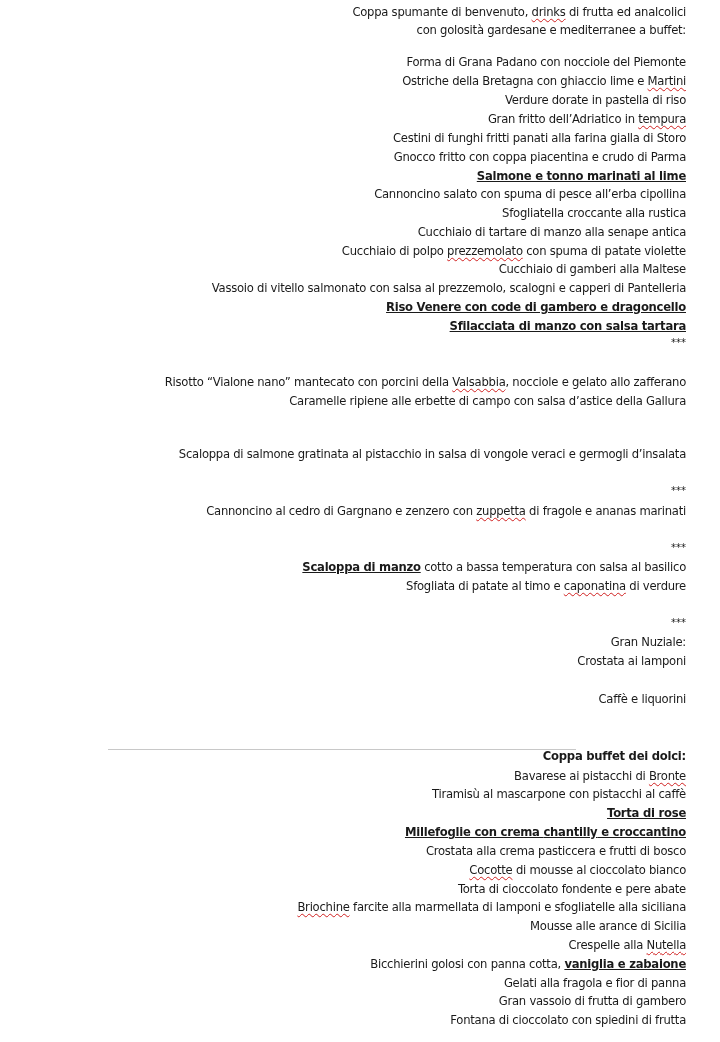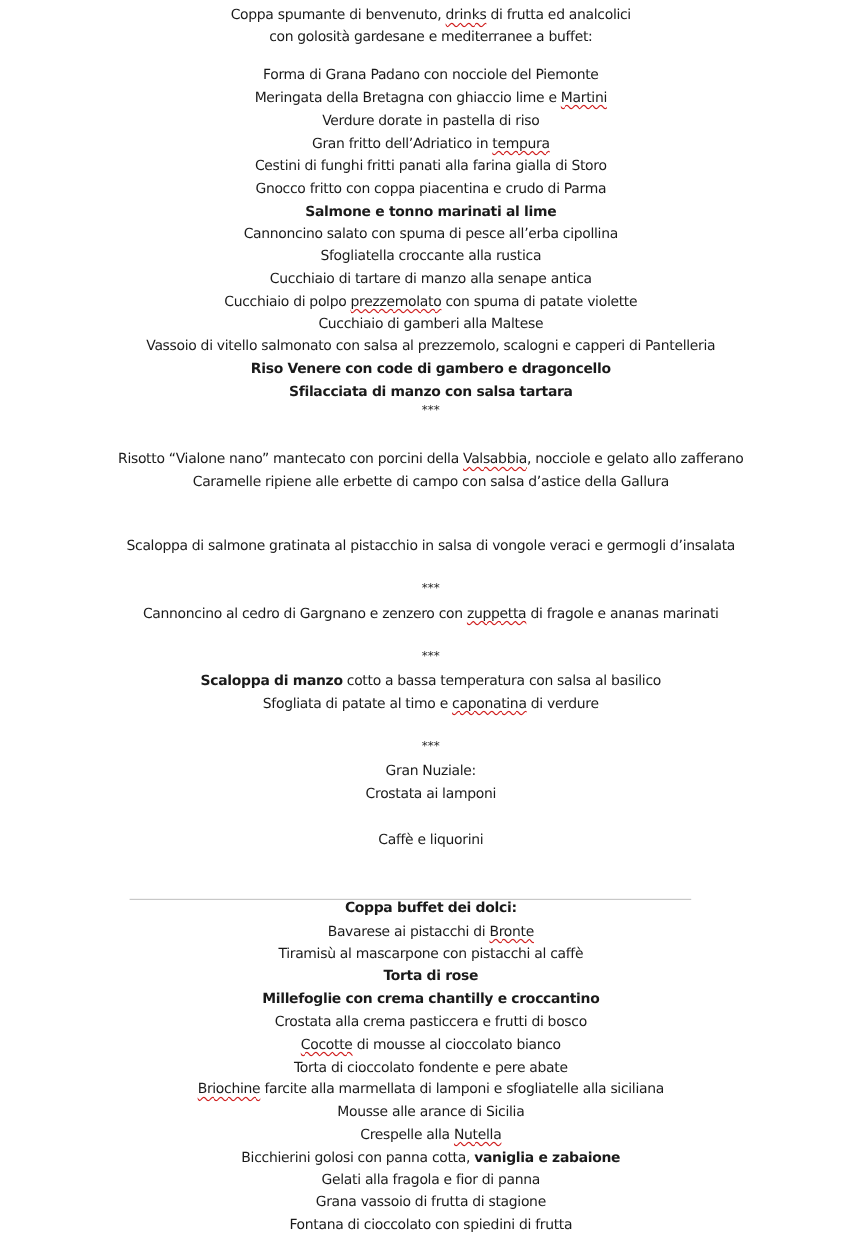"Coppa spumante di benvenuto, drinks" .line { left: 16px -> 0; text-align: center -> right }
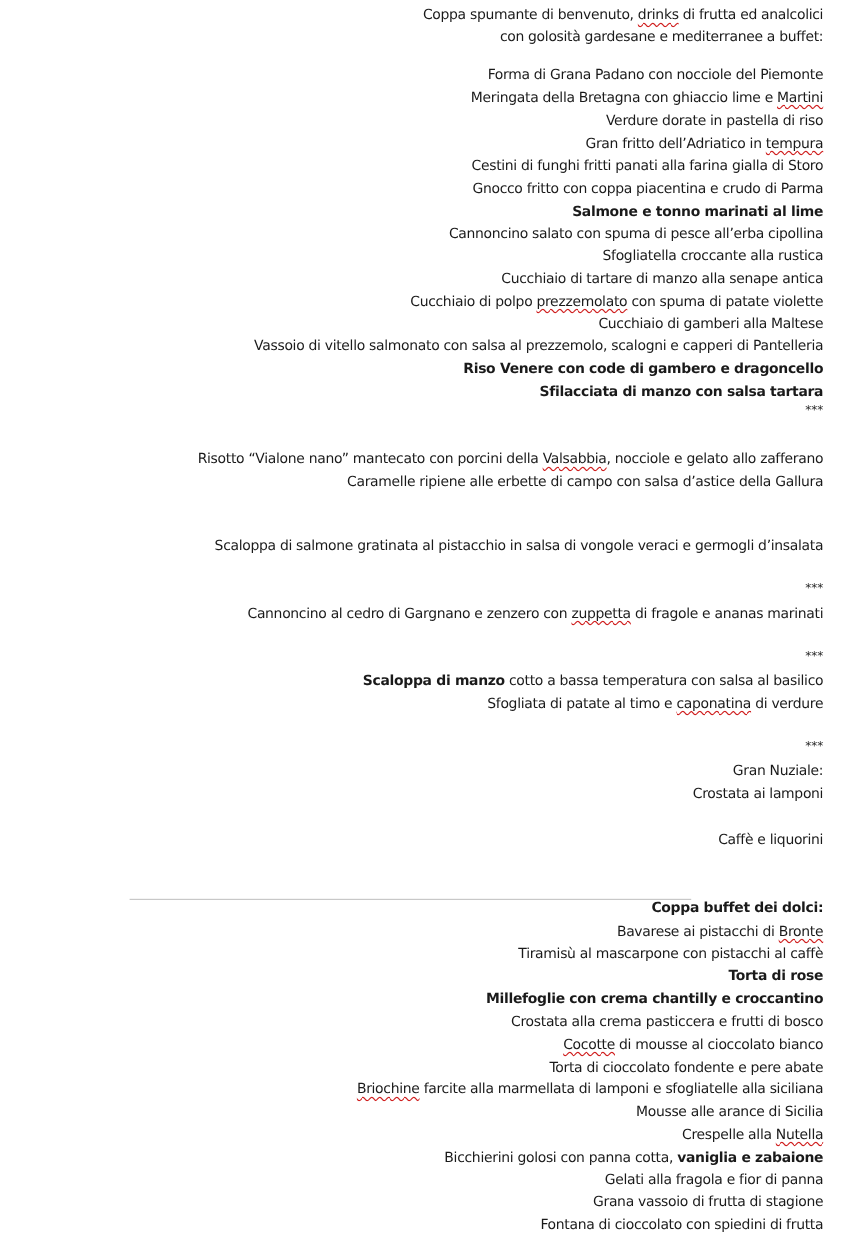"Meringata della Bretagna con ghiaccio" span { text: Meringata -> Ostriche }
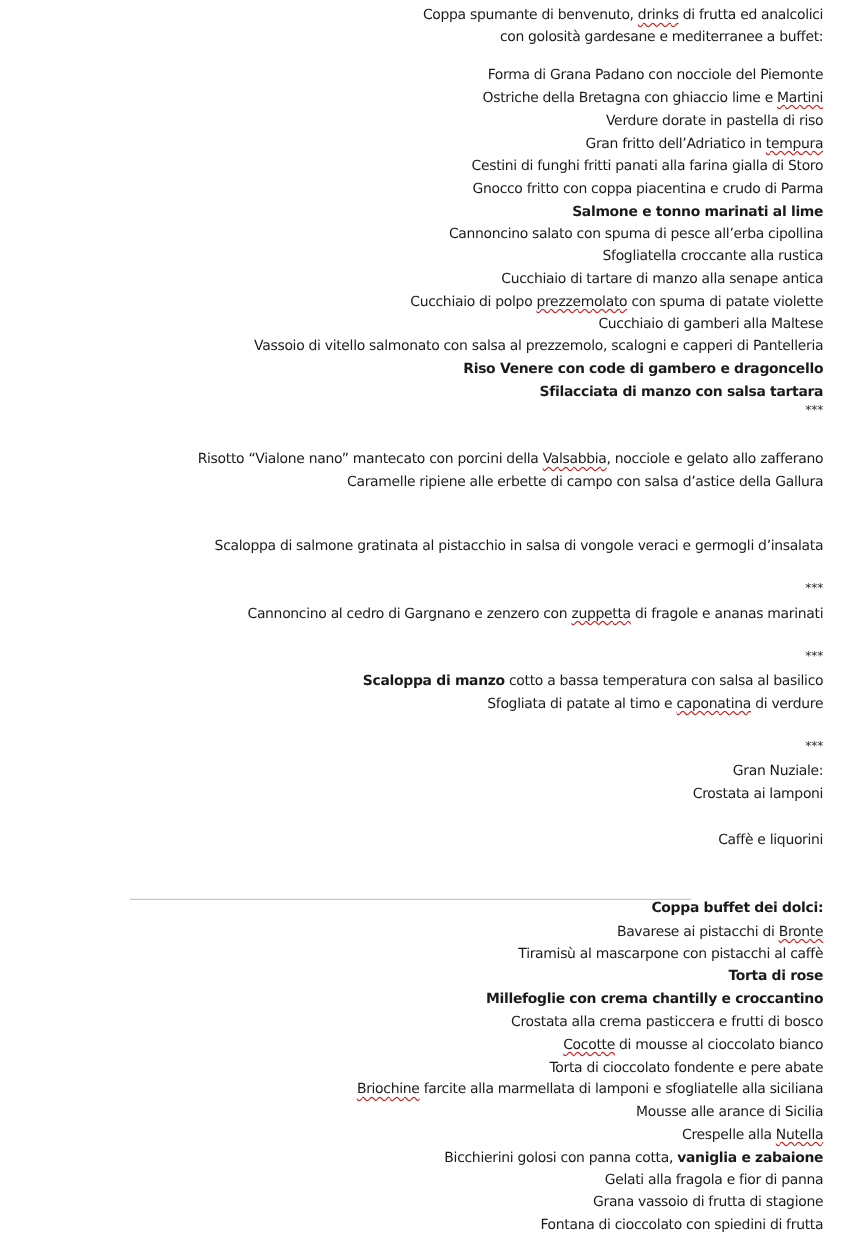"Salmone e tonno marinati al" .u { text-decoration: none -> underline }
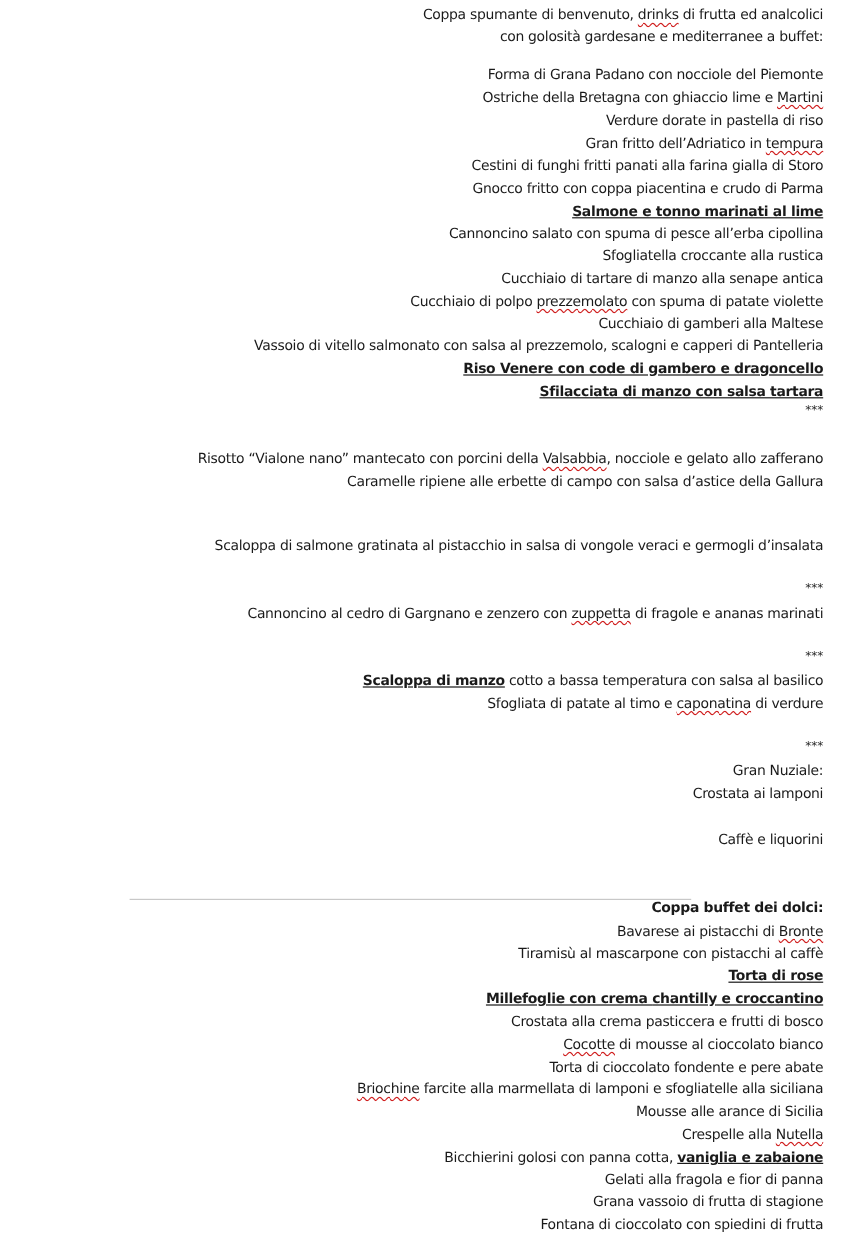"Grana vassoio di frutta di" div.line { text: Grana vassoio di frutta di stagione -> Gran vassoio di frutta di gambero }
